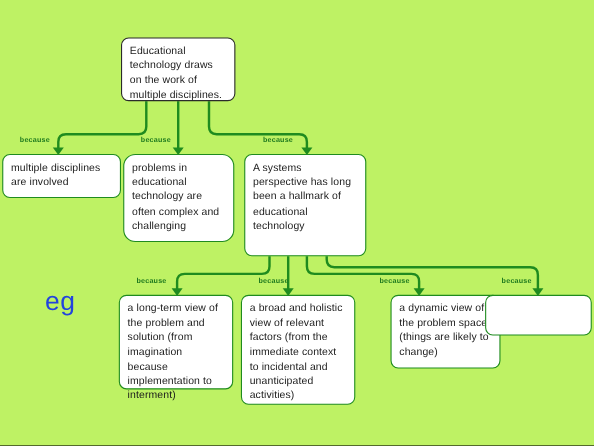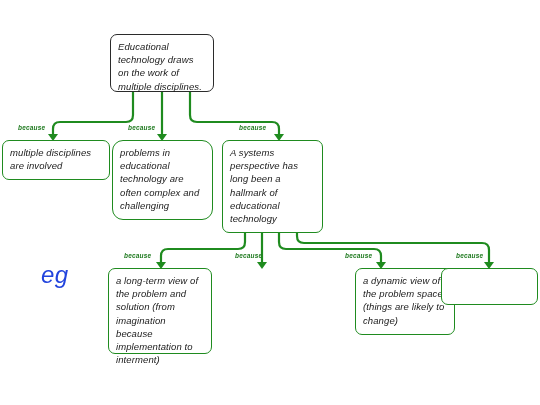"Educational technology draws on the" #canvas { background: #ffffff -> #bef264; font-style: italic -> none }
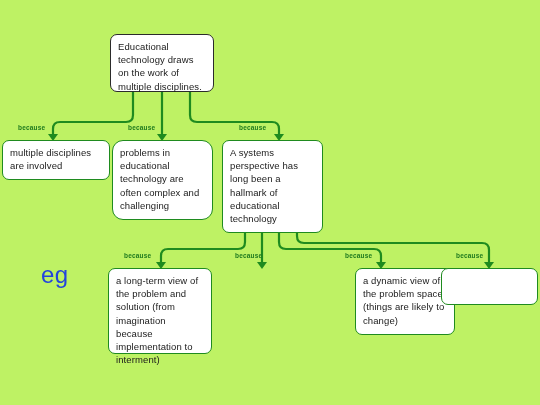"A systems perspective has long" div.node { width: 101px -> 111px }
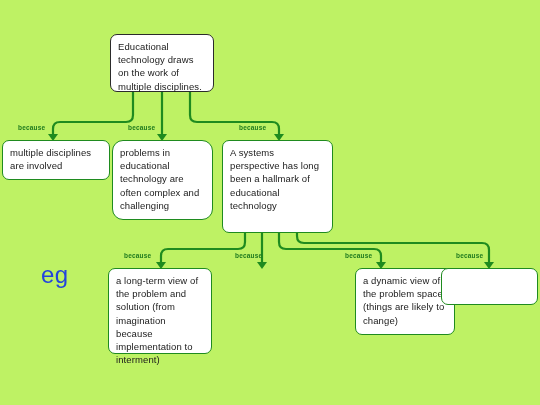"a broad and holistic view" div.node { html: none -> <div>a broad and holistic view of relevant factors (from the immediate context to incidental and unanticipated activities)</div> }
